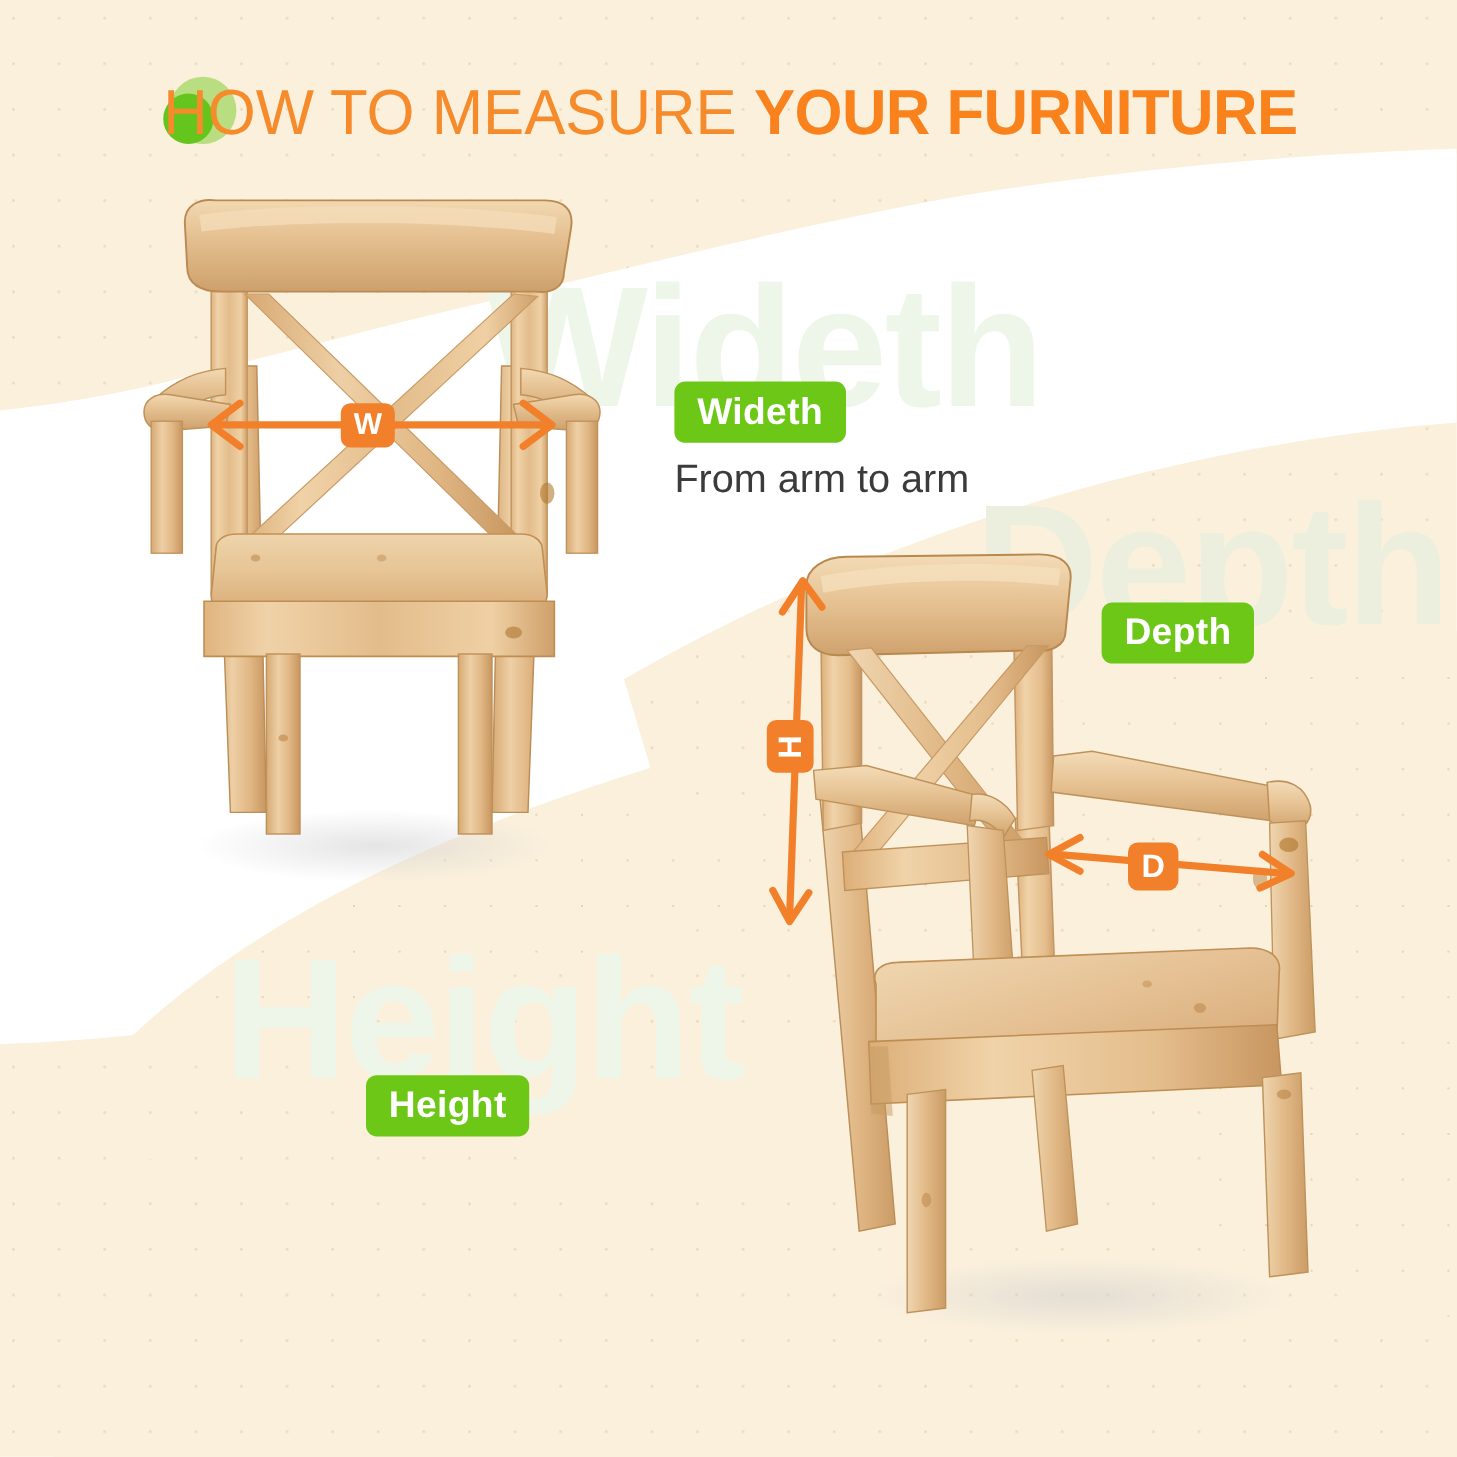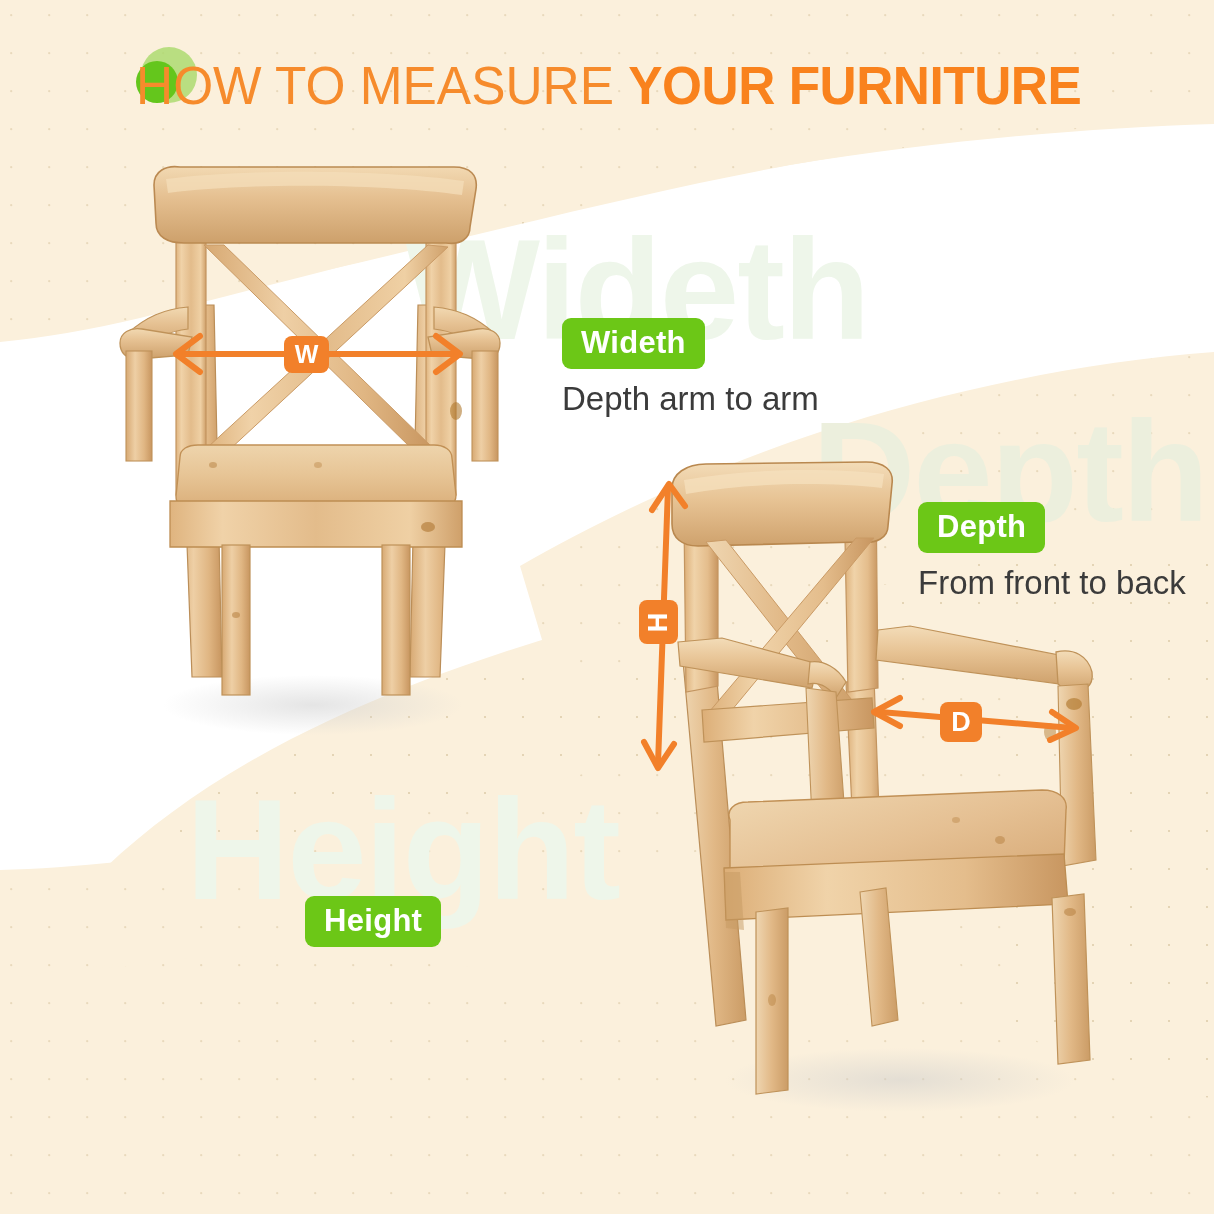"HOW TO MEASURE YOUR FURNITURE" .title-wrap { align-items: flex-end -> flex-start; top: 47px -> 64px }
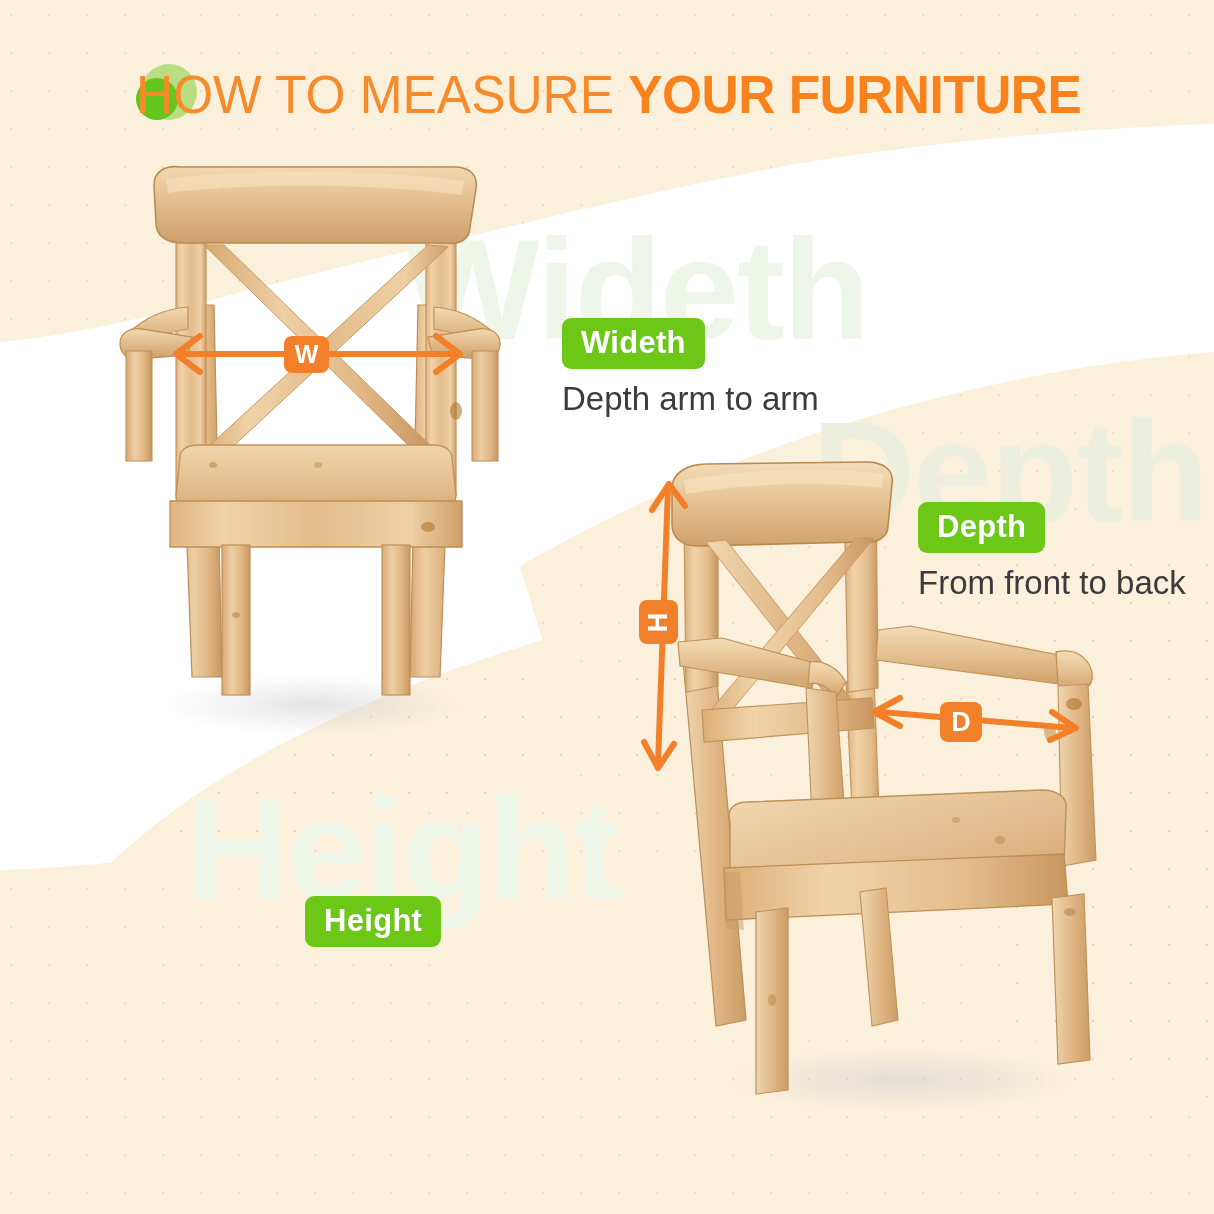"Depth arm to arm" div.caption { text: Depth -> From }
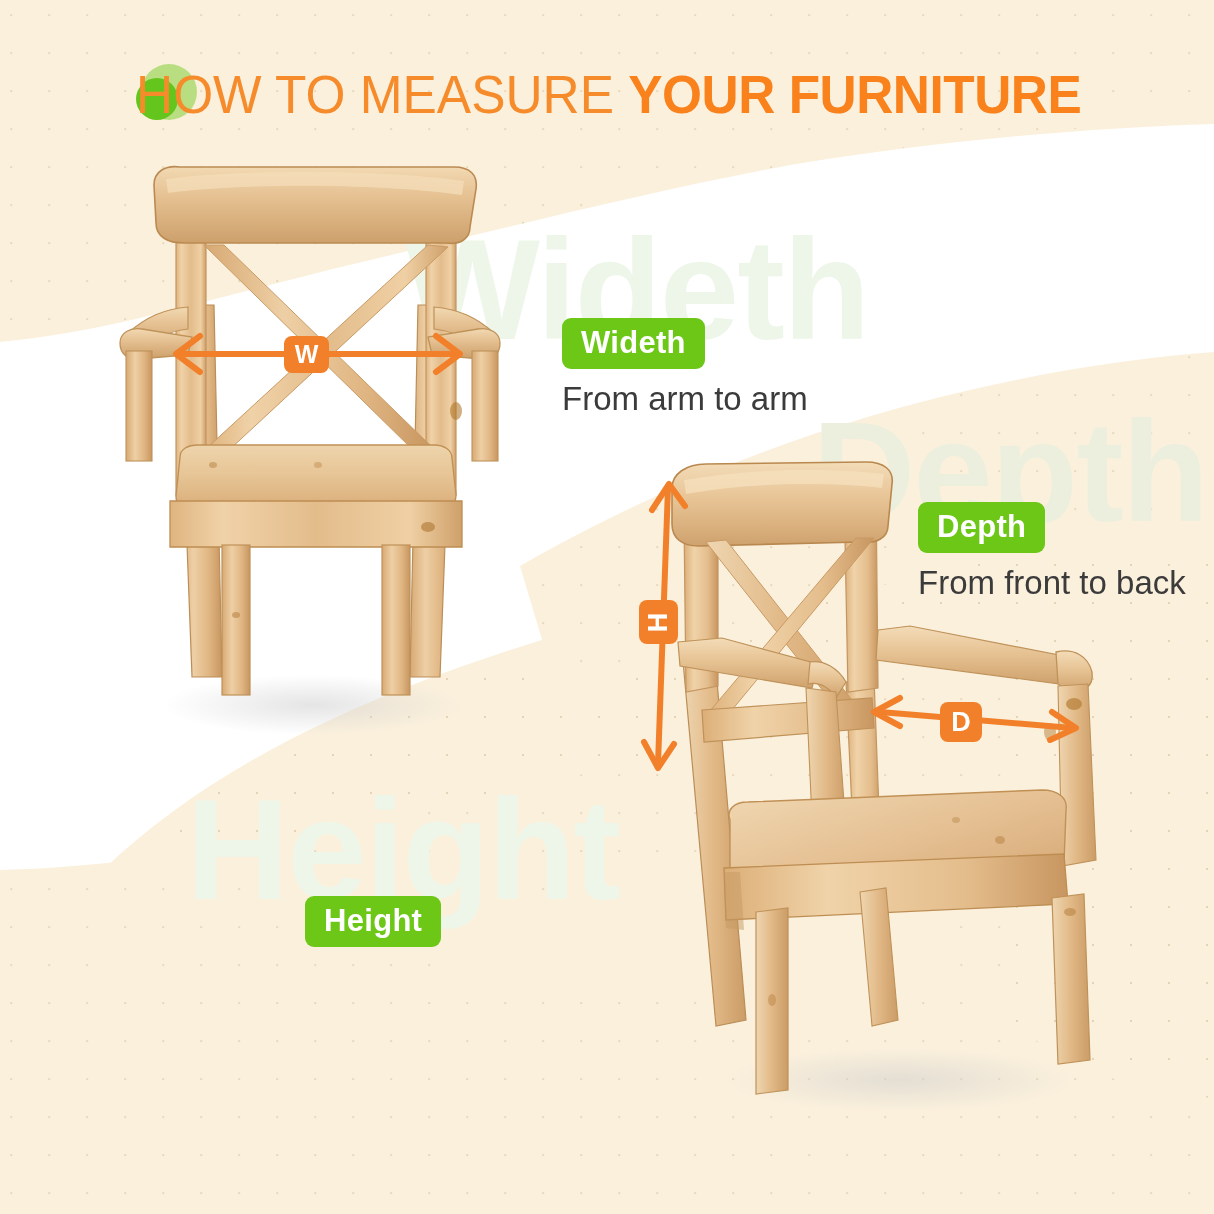"From front to back" div.caption { html: <div>From front to back</div> -> none }
